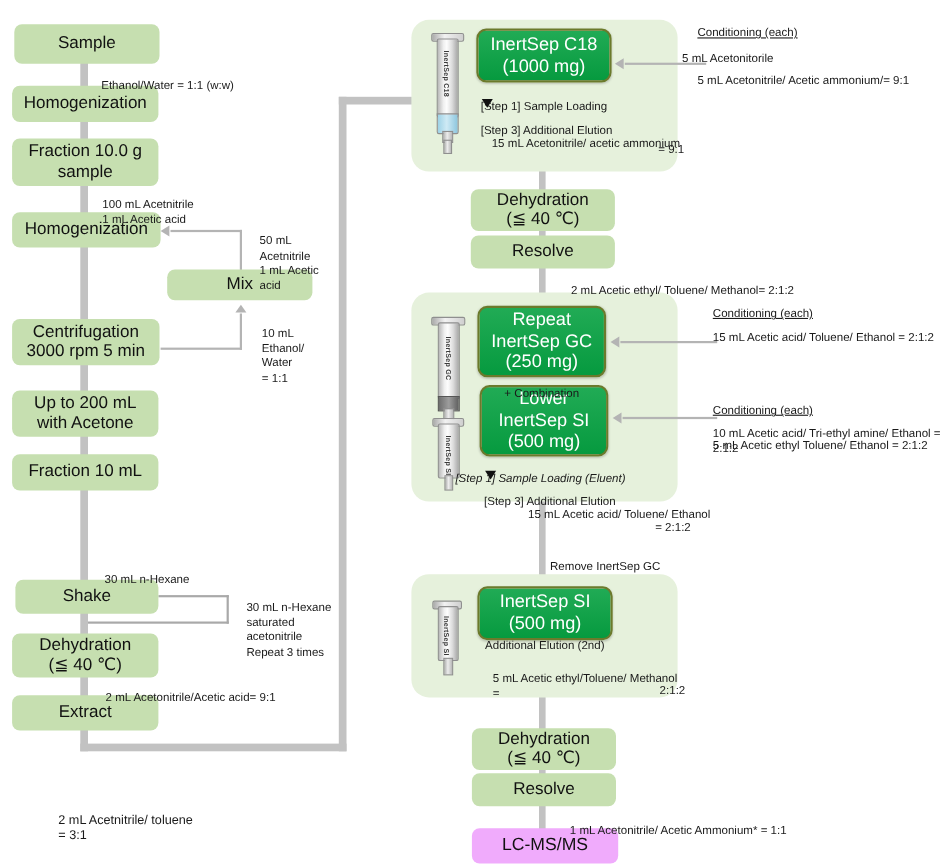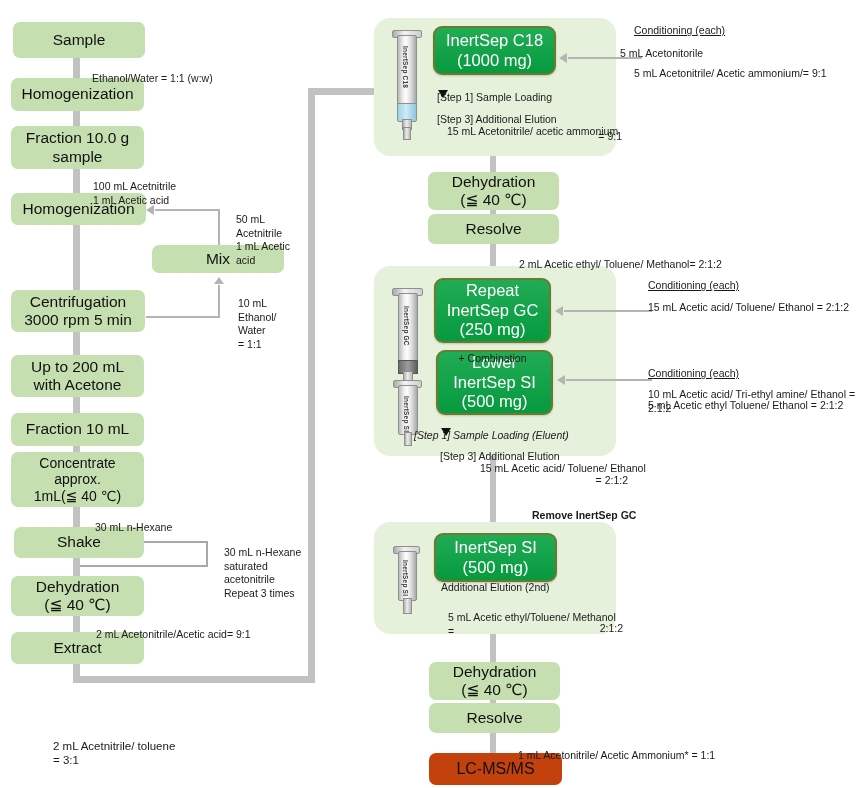"Concentrate" div.abs { html: <div> <span>Concentrate approx. 1mL(≦ 40 ℃)</span> </div> -> none }
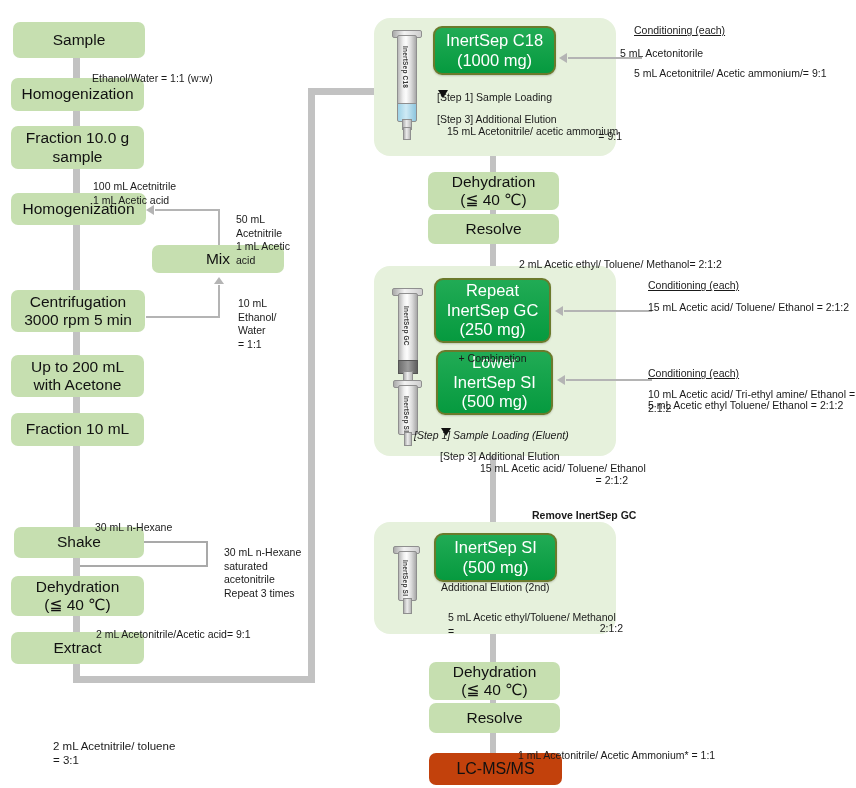"Remove InertSep GC" div.abs { font-weight: bold -> none; left: 532px -> 500px }
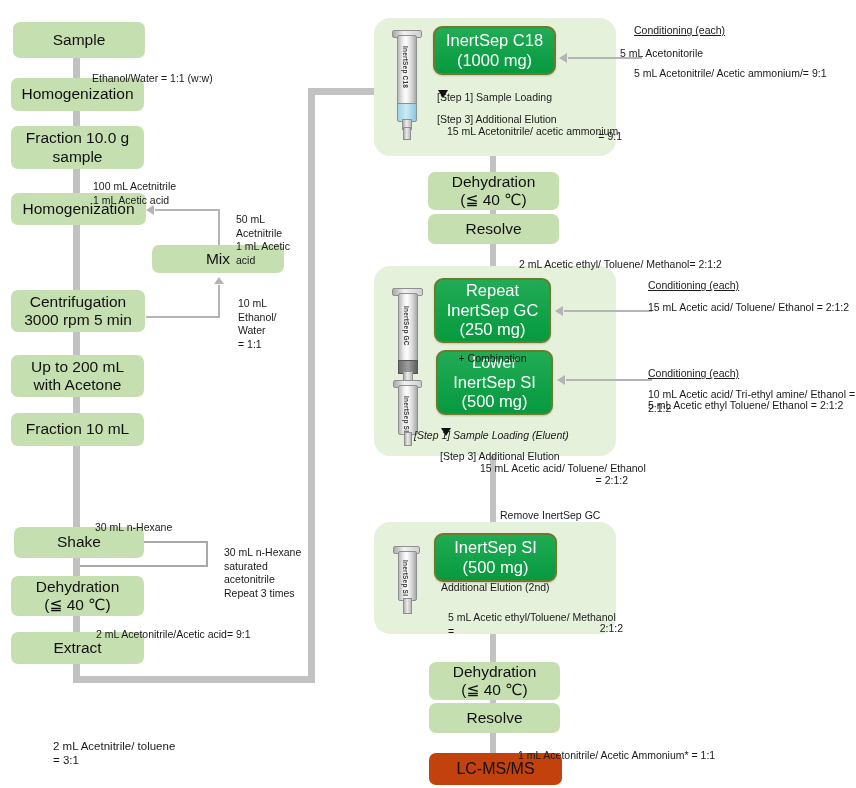"LC-MS/MS" .obox { background: #c2410c -> #f0abfc }
